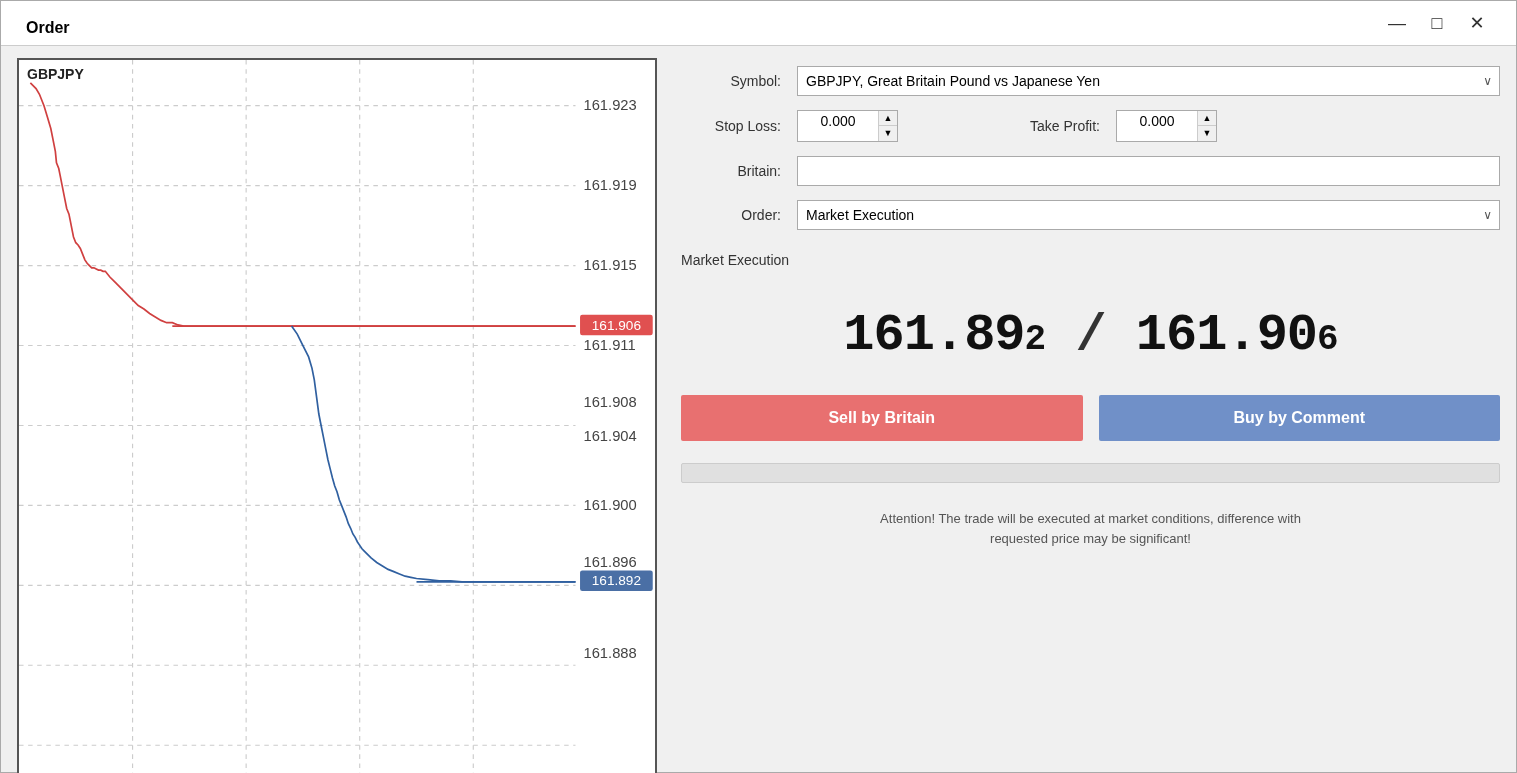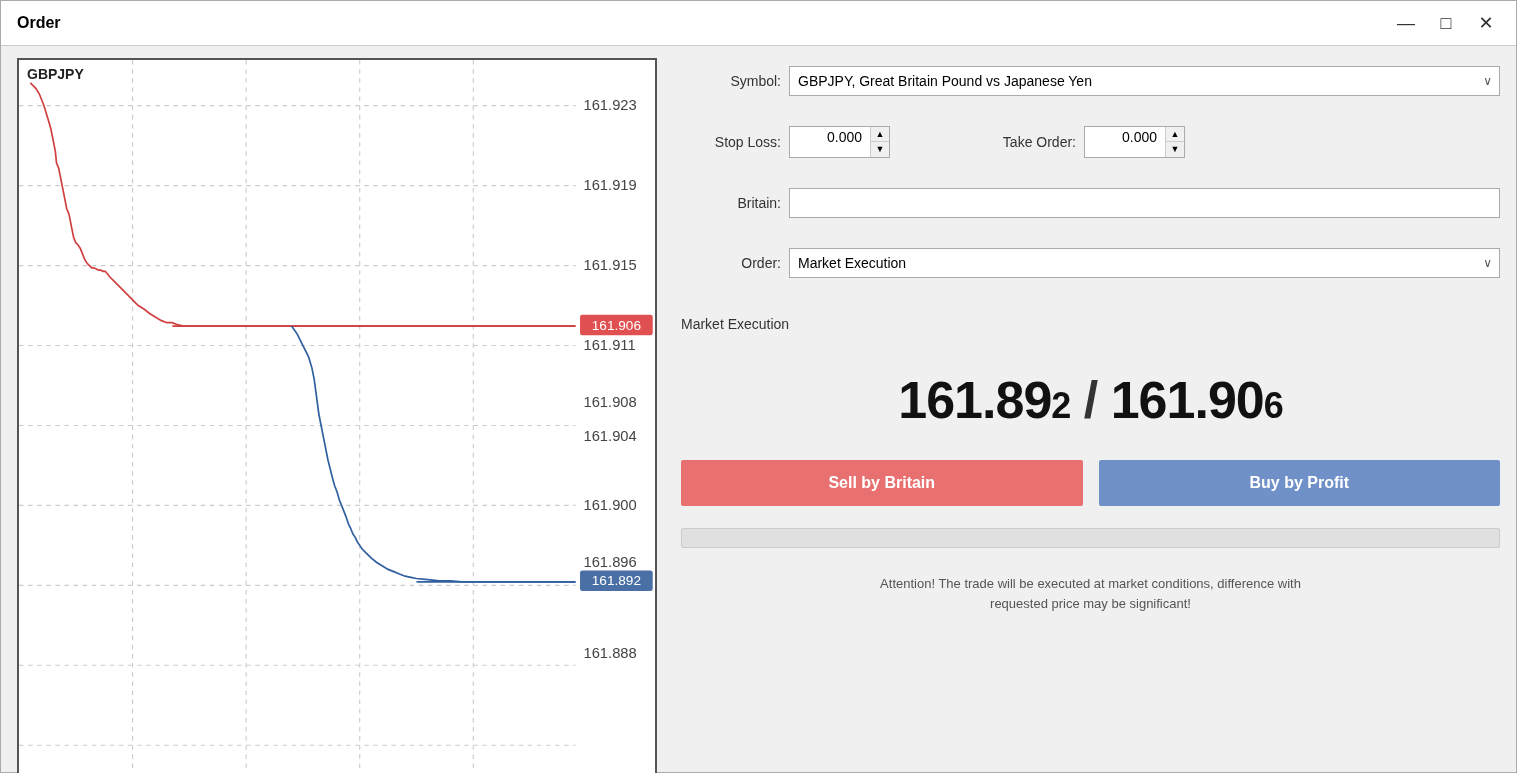"Order" .title-bar { align-items: center -> flex-end; padding: 8px 16px -> 8px 25px }
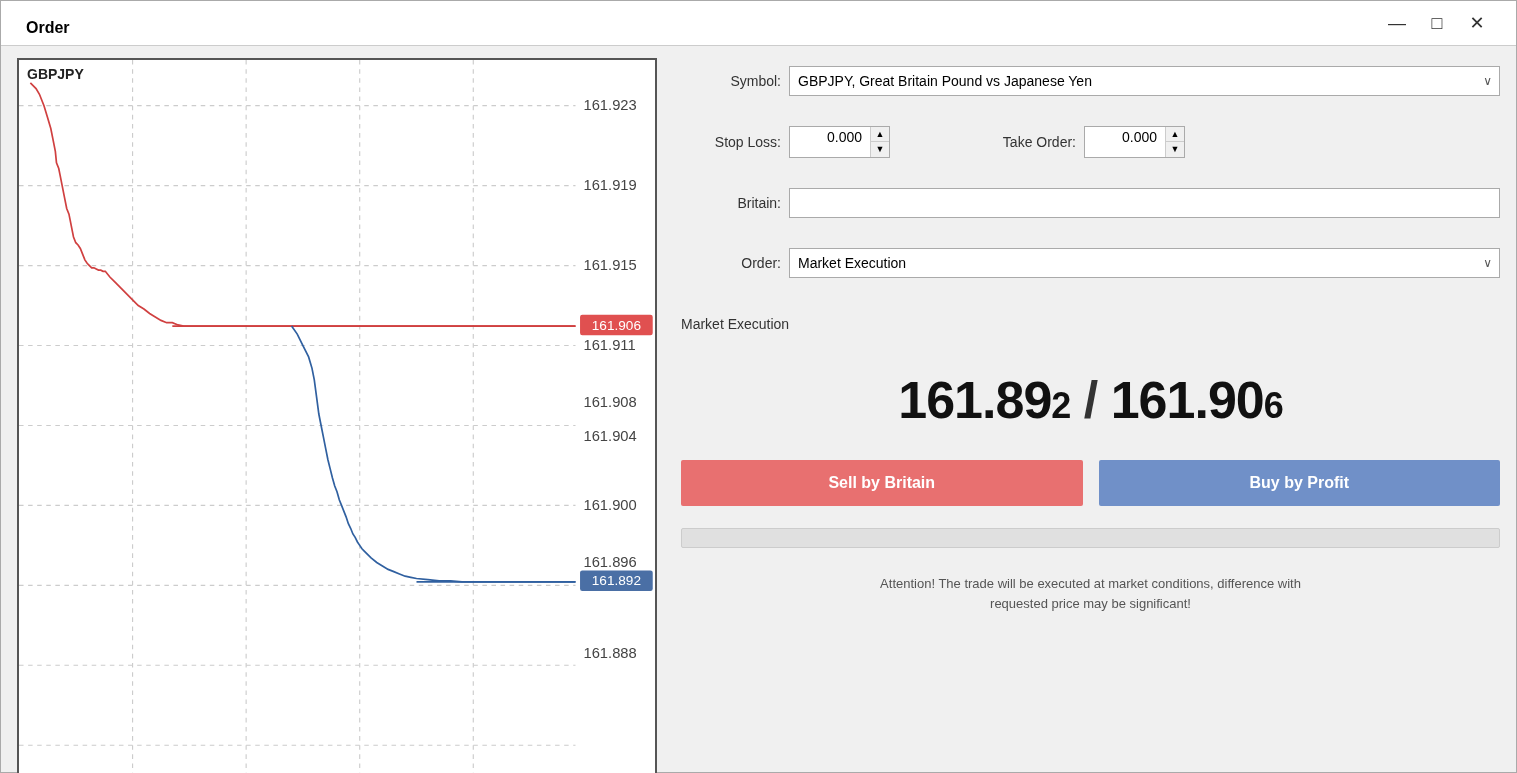"Symbol:" .form-row { gap: 8px -> 16px; margin-bottom: 20px -> 4px }
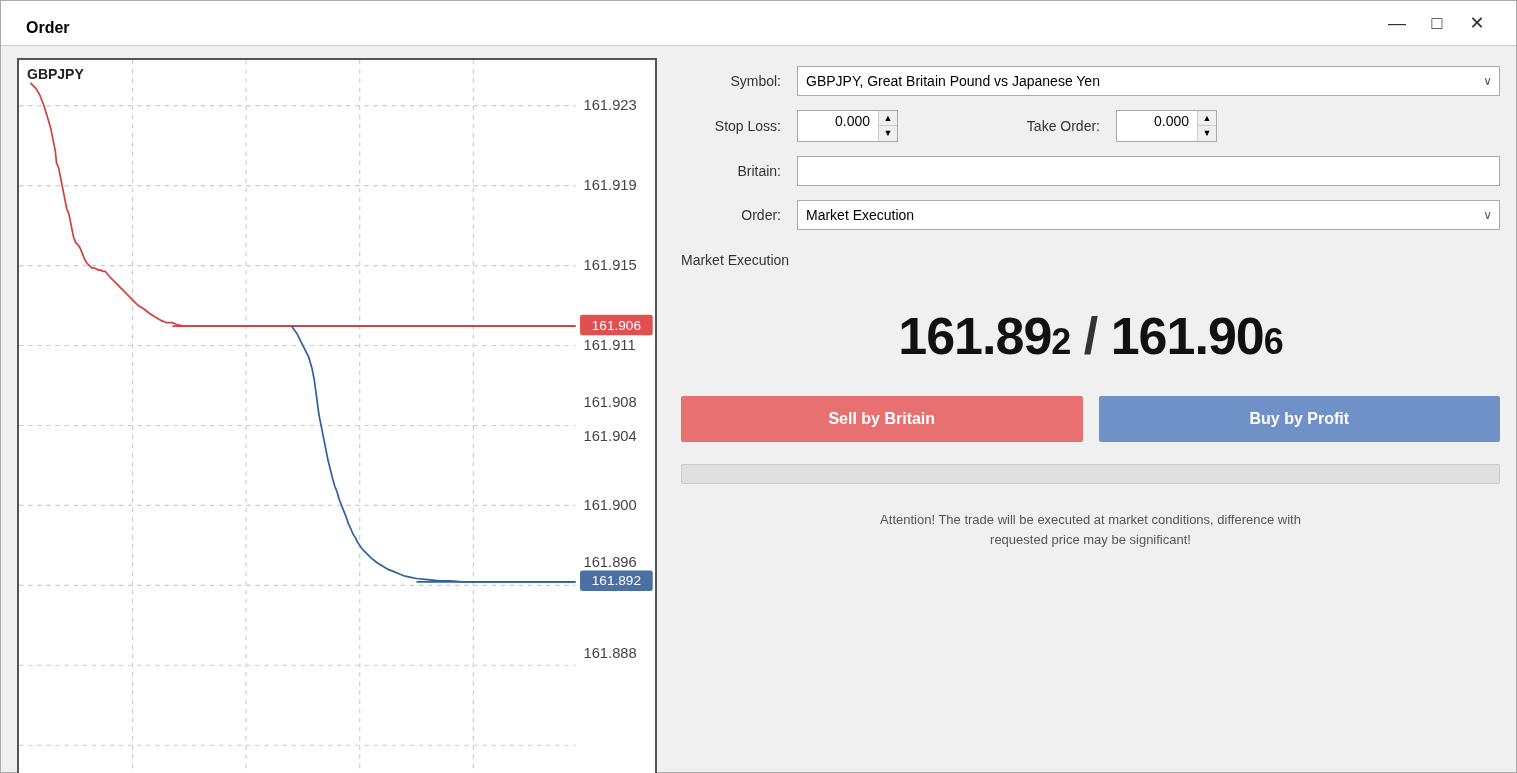"0.000" .spinbox-input { text-align: right -> center }
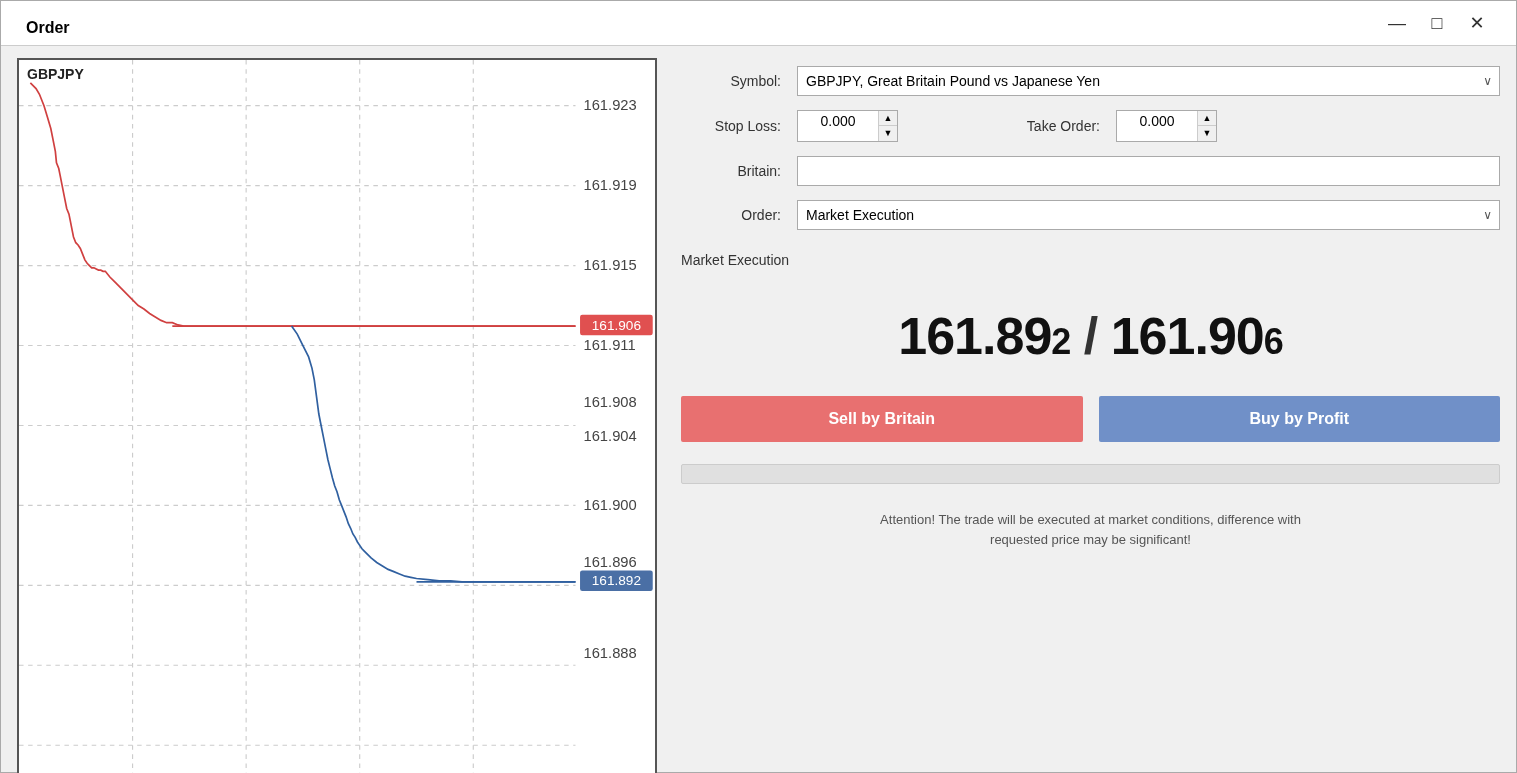"Take Order:" span.form-label { text: Order -> Profit }
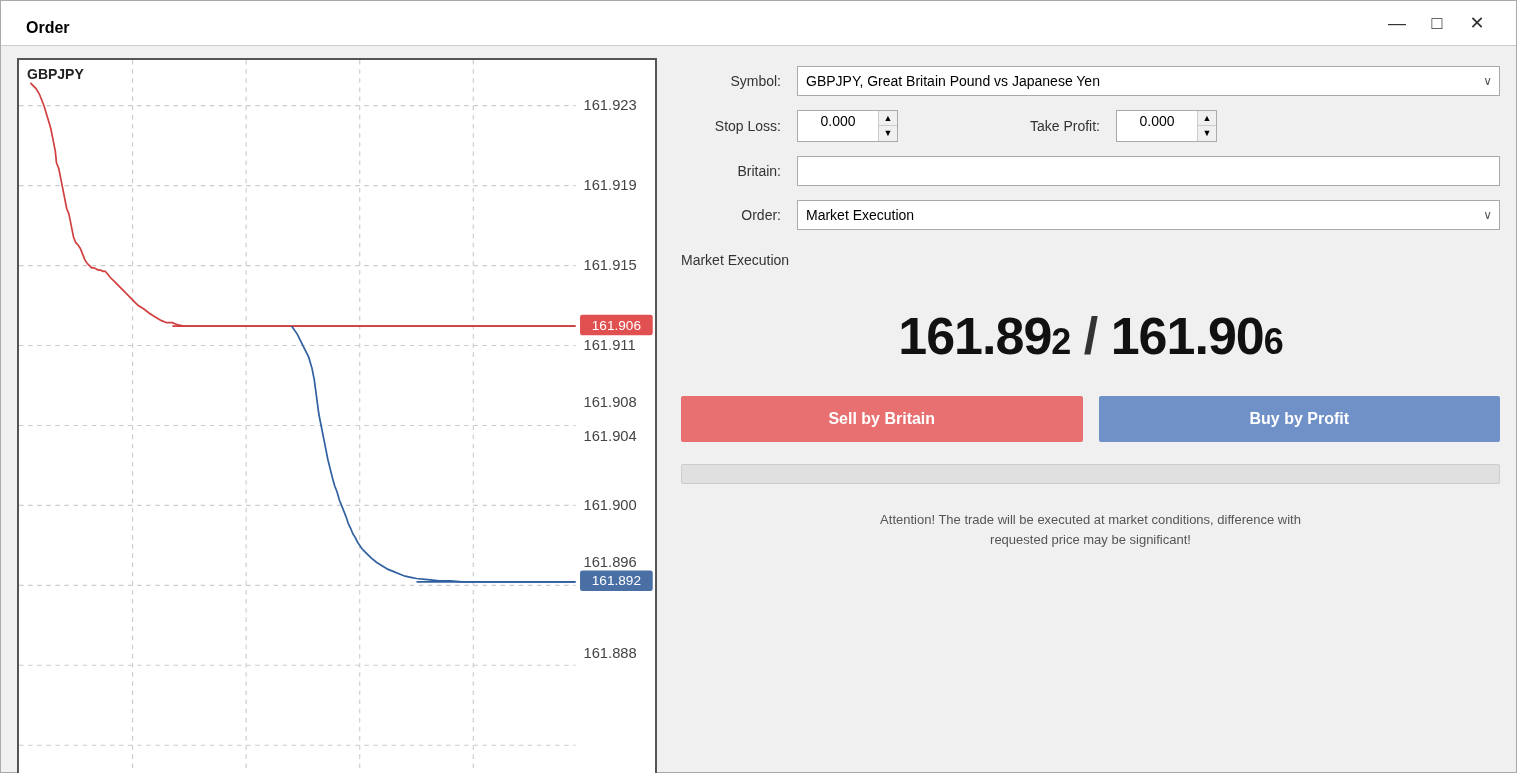"161.892 / 161.906" .price-display { font-family: none -> Liberation Mono, monospace }
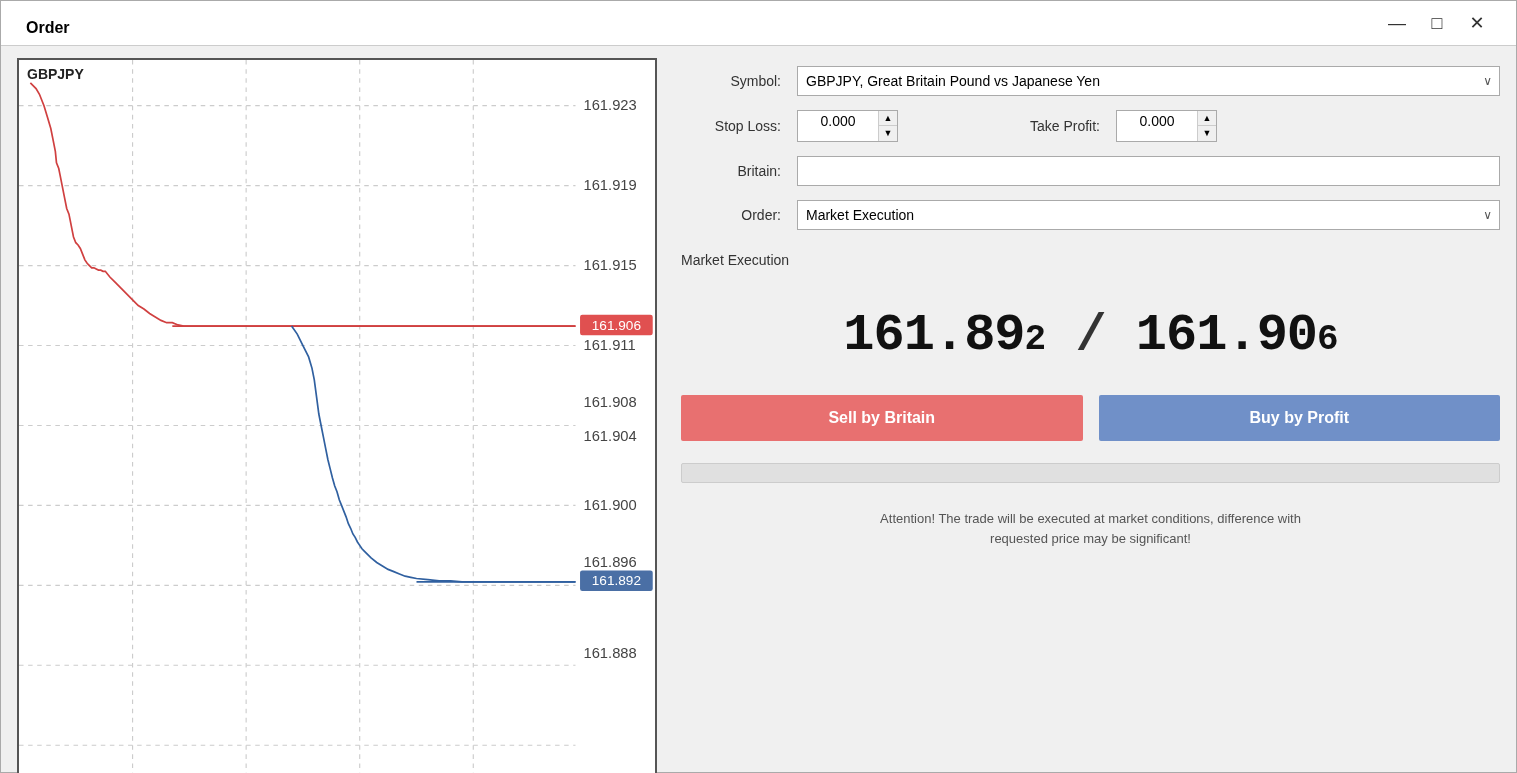"Buy by Profit" button.btn-buy { text: Profit -> Comment }
